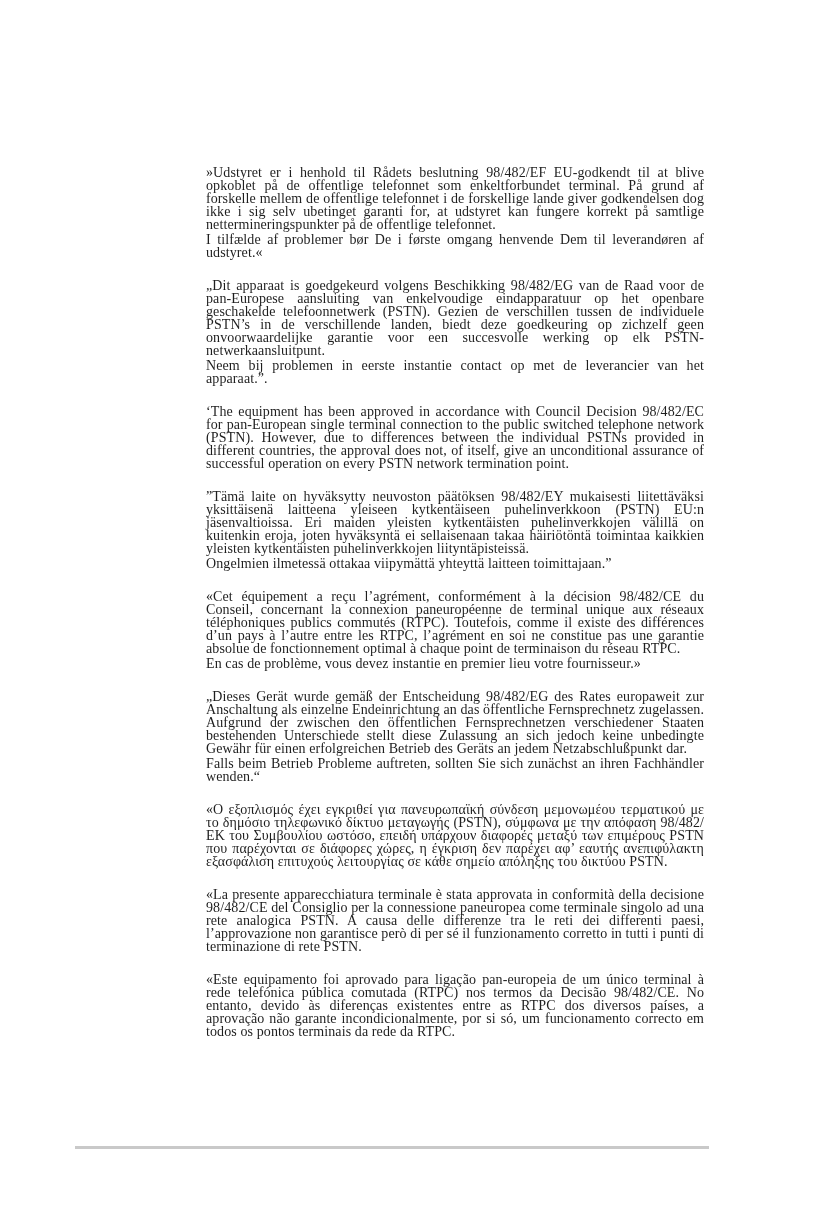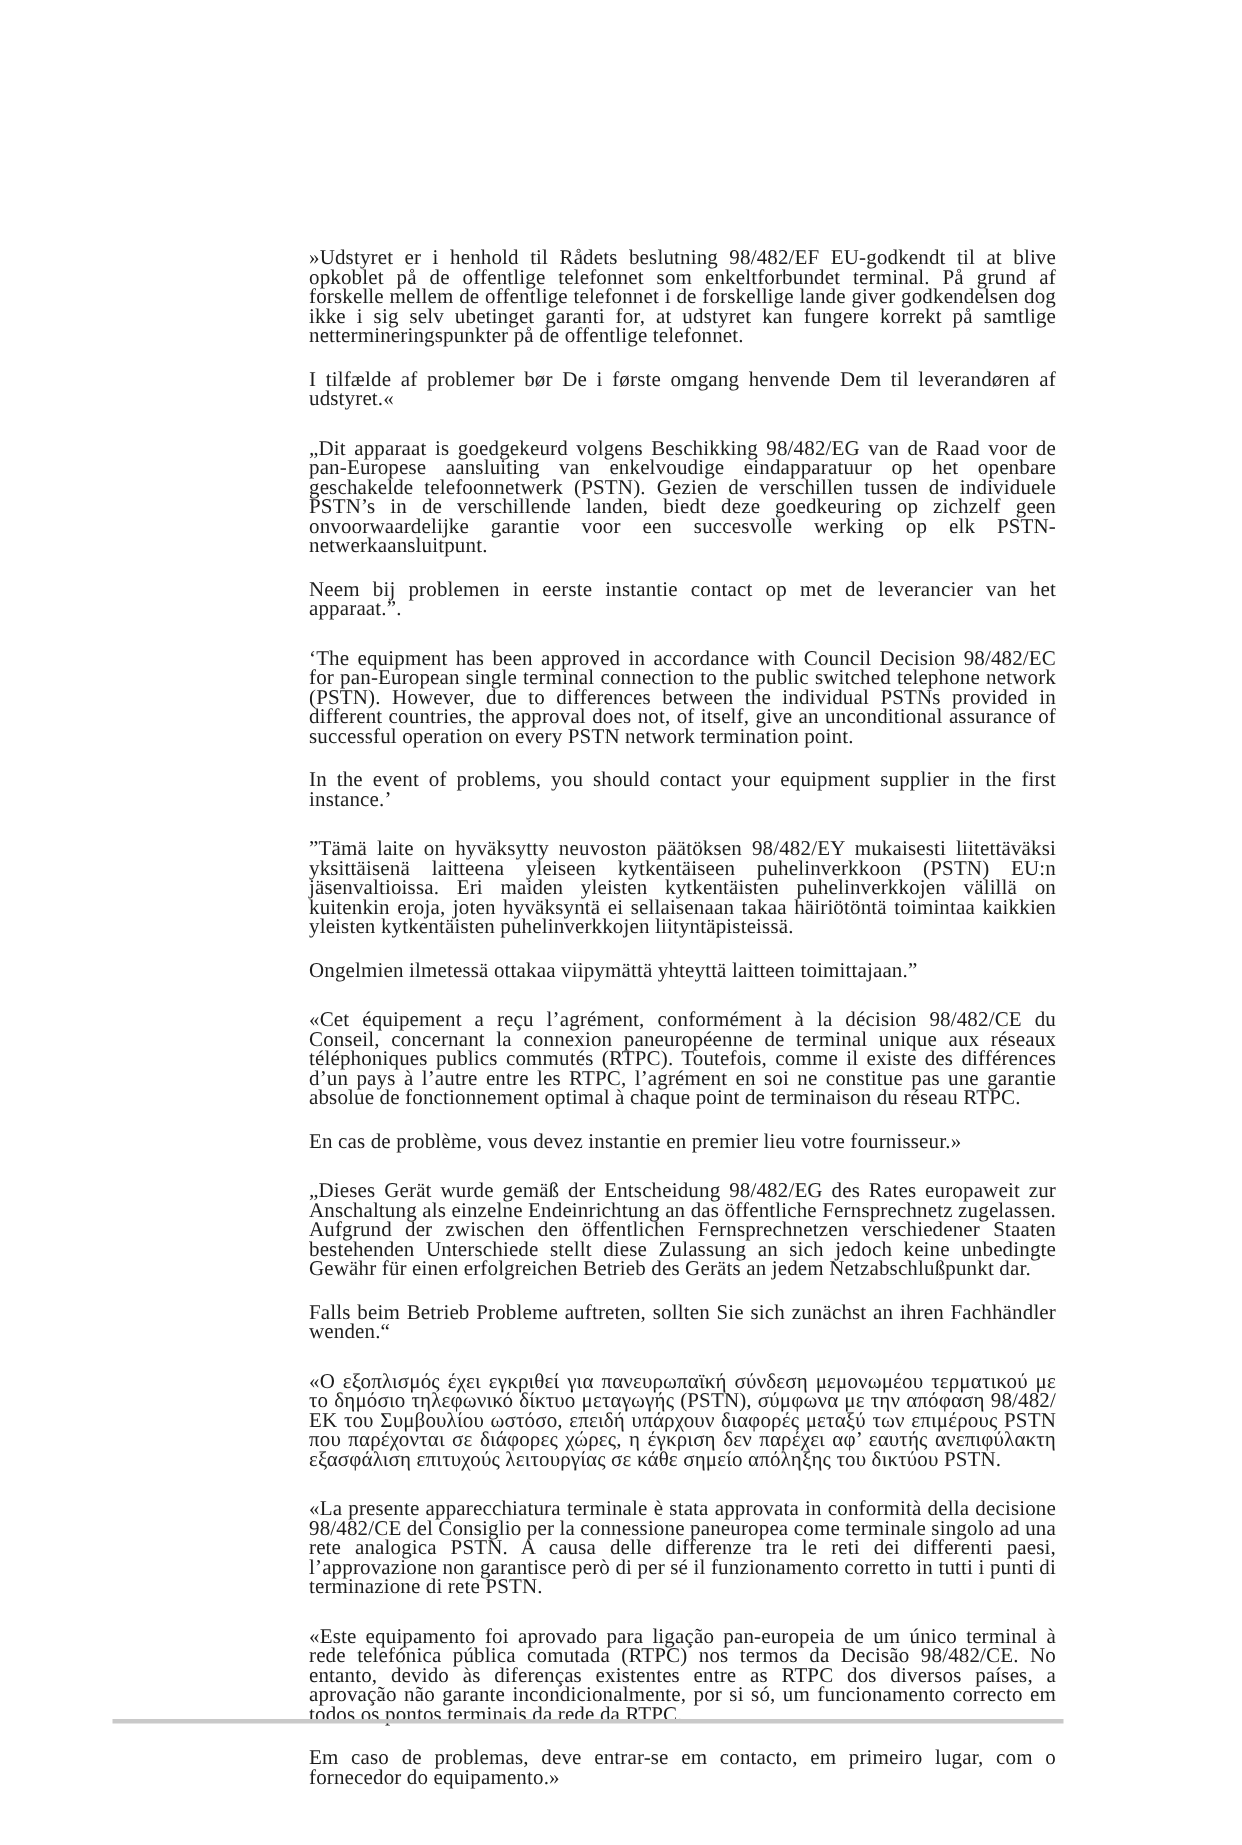"I tilfælde af problemer bør" .notice p.followup { margin-top: 16px -> 2px }
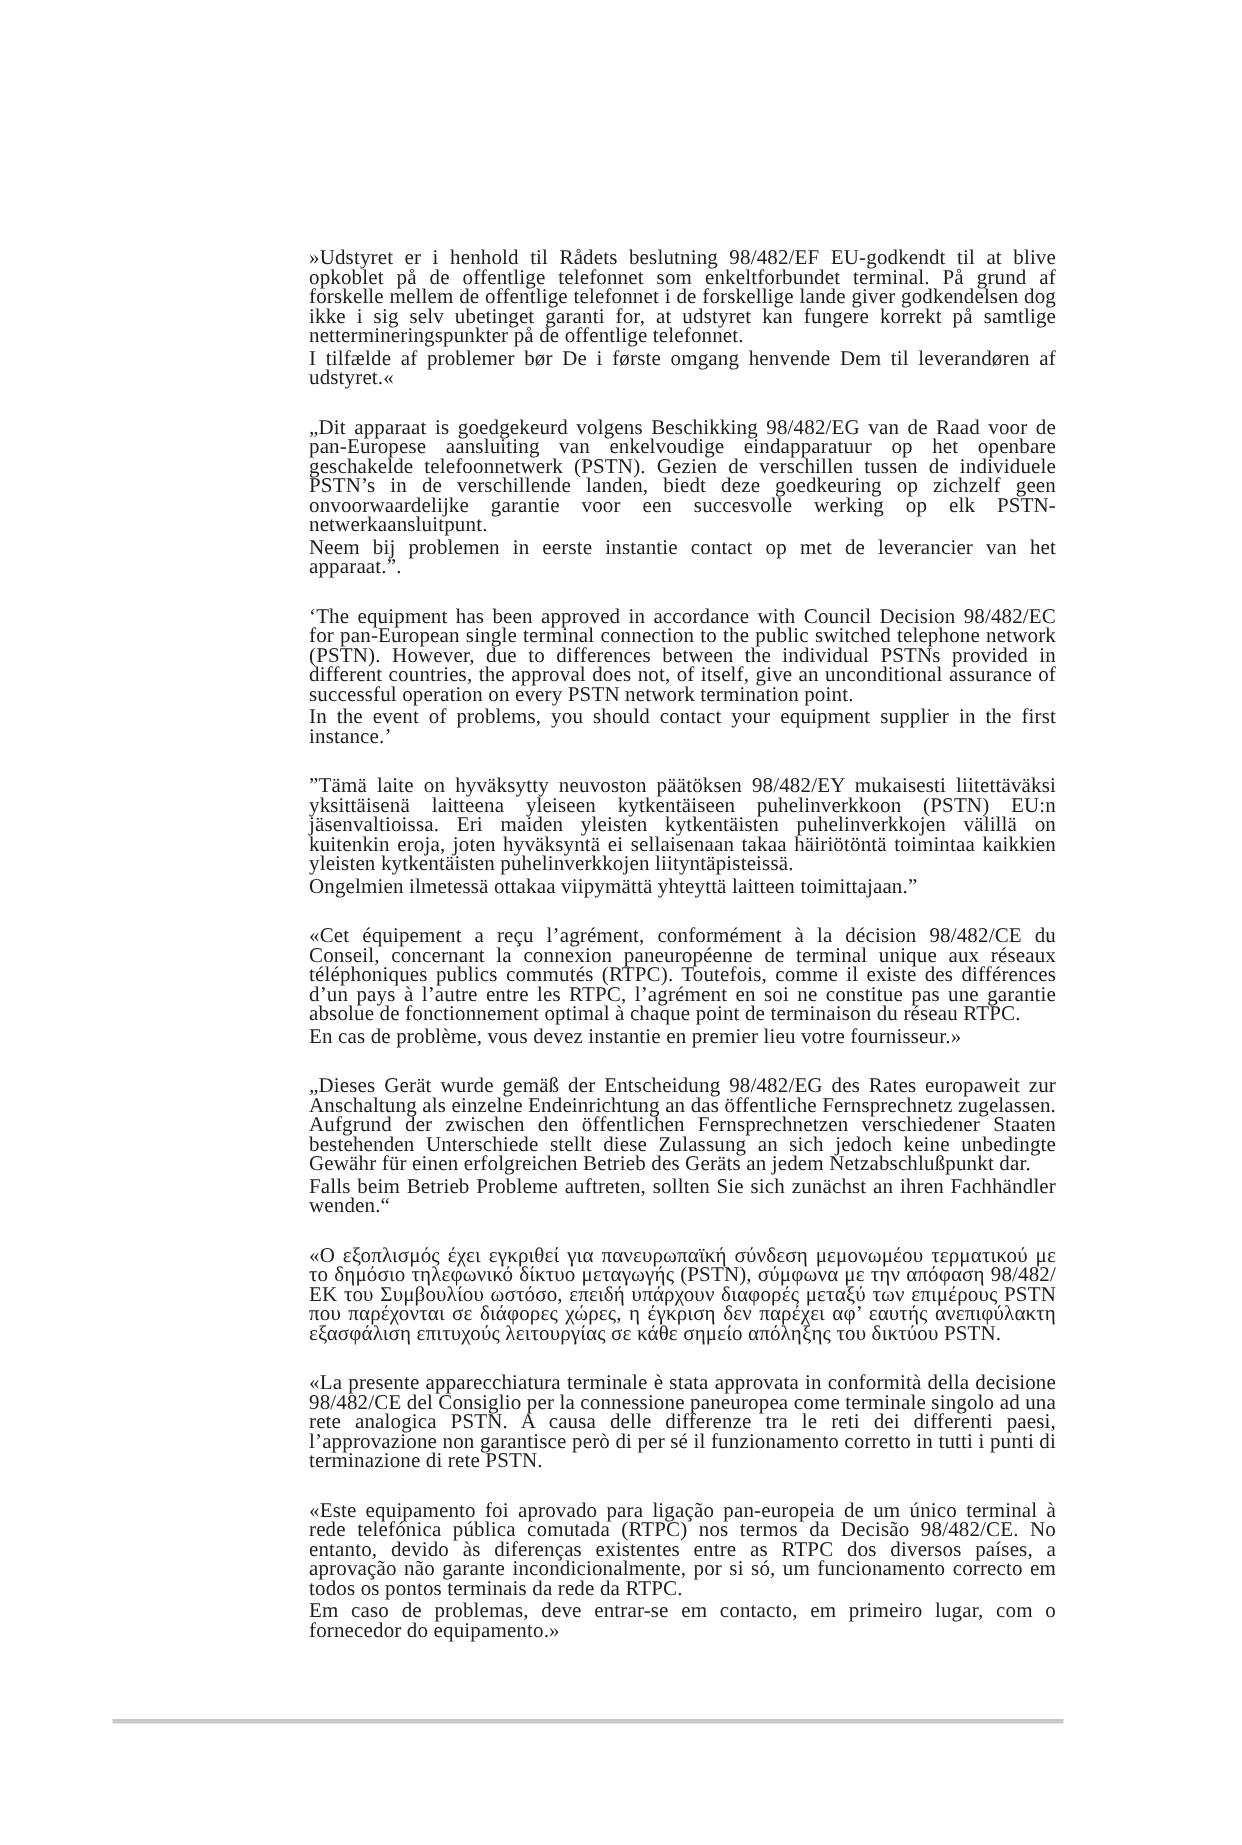"In the event of problems," p.followup { html: <p>In the event of problems, you should contact your equipment supplier in the first instance.’</p> -> none }
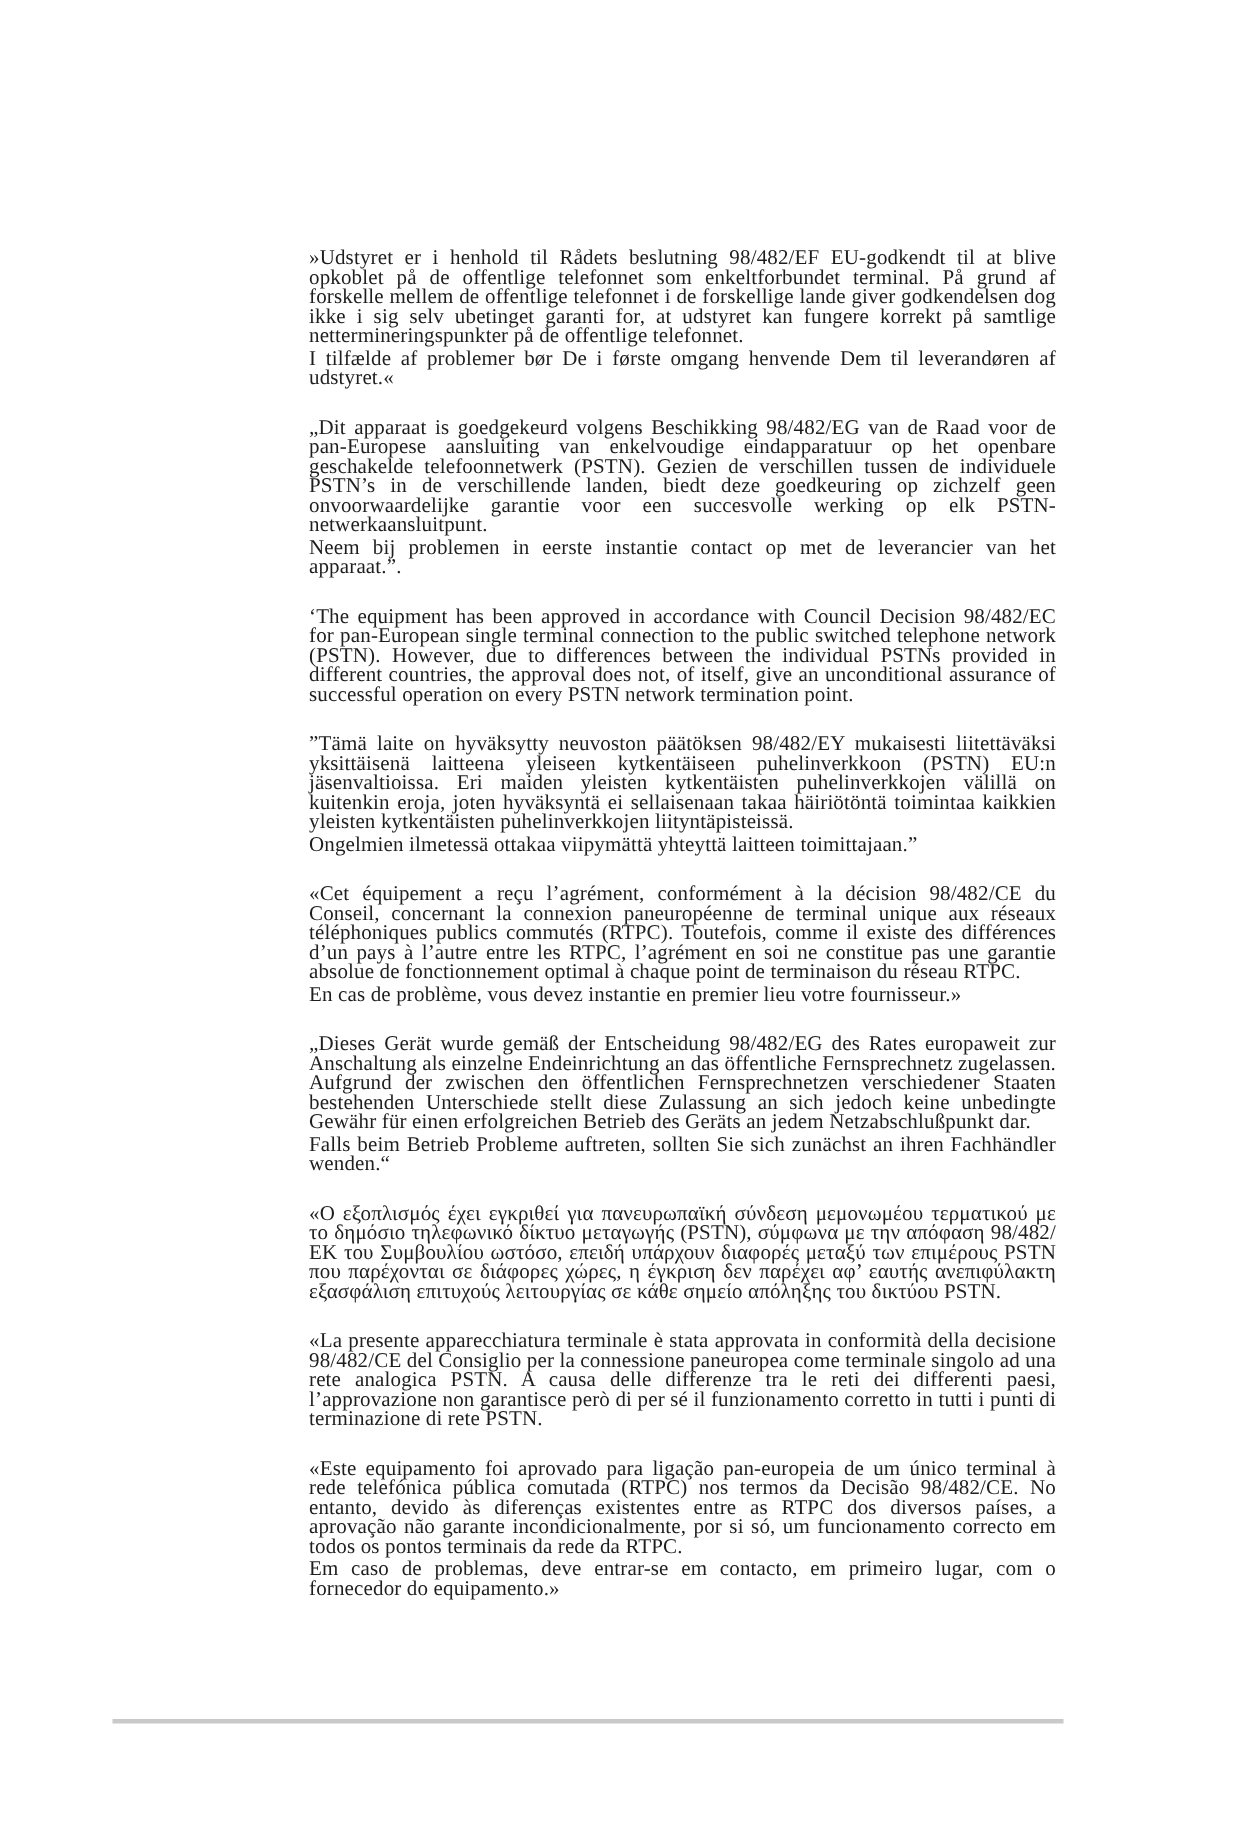"Em caso de problemas, deve" p.followup { html: <p>Em caso de problemas, deve entrar-se em contacto, em primeiro lugar, com o fornecedor do equipamento.»</p> -> none }
